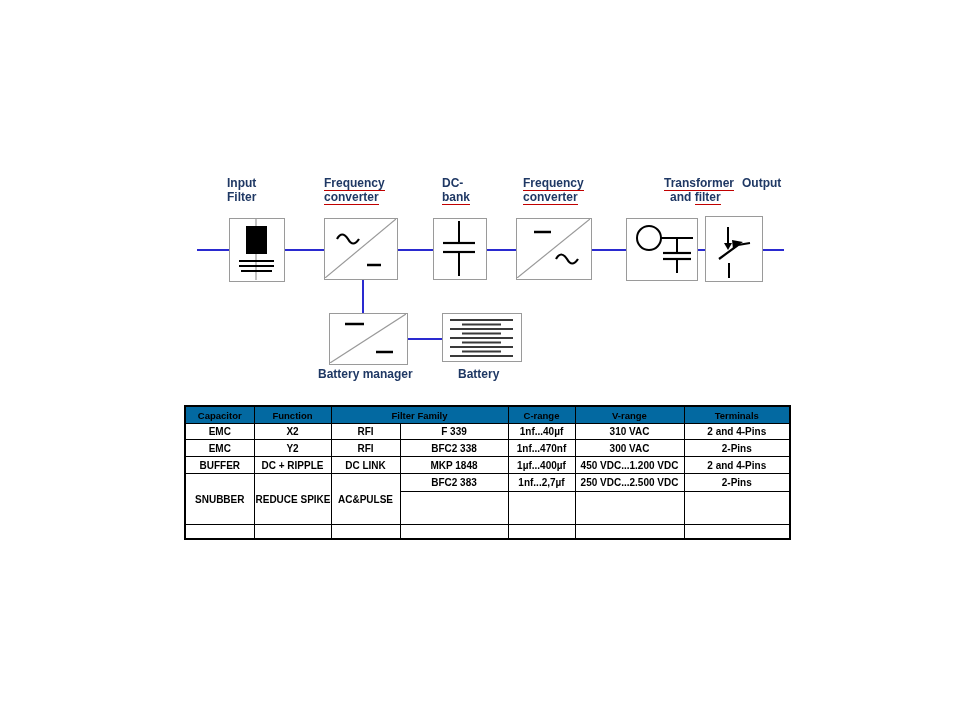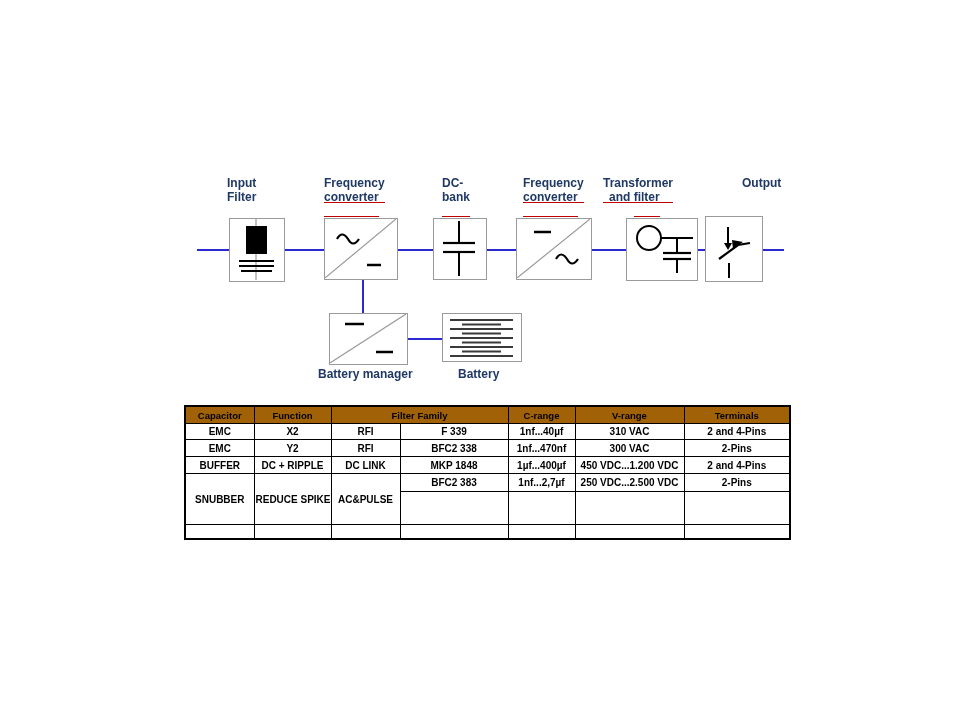"Frequency" .u { padding-bottom: 12px -> 0px }
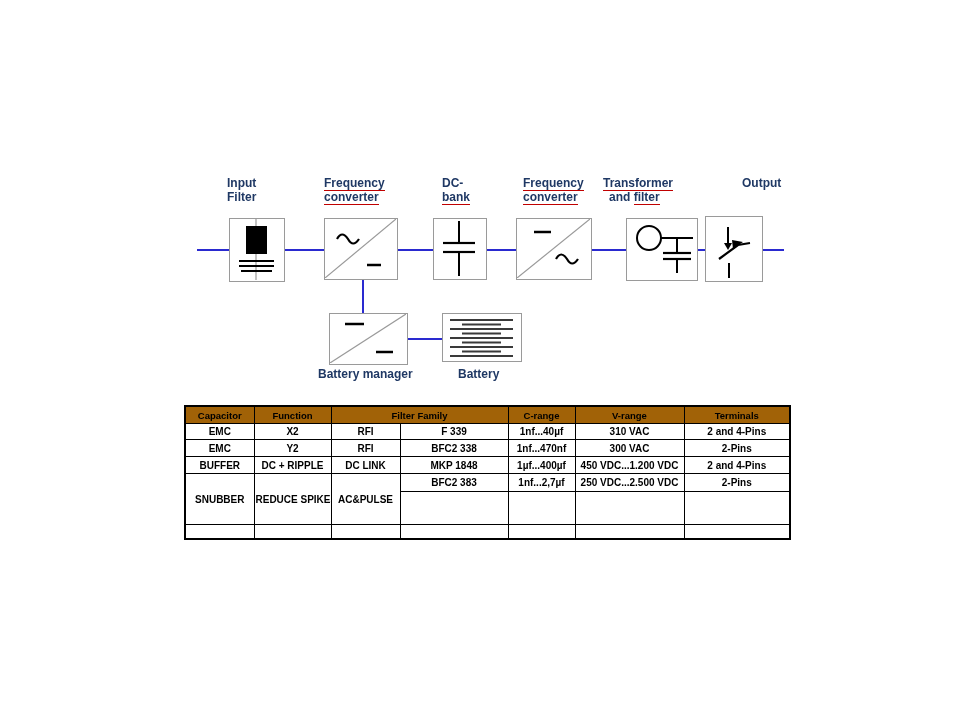"Transformer" div.blk-label { left: 603px -> 664px }
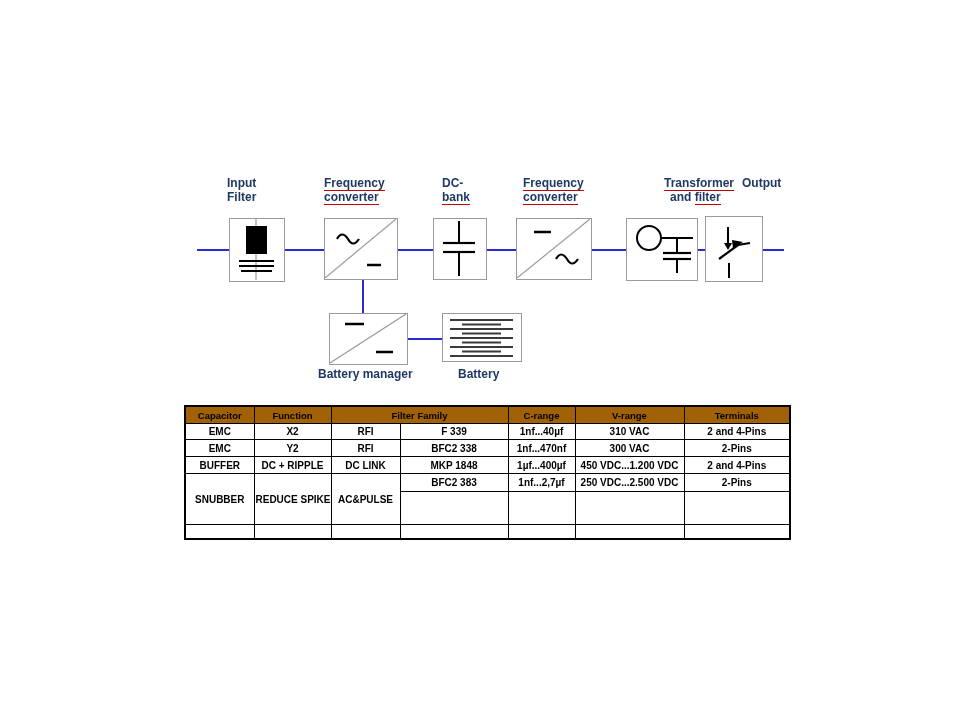"Capacitor" table.spec th { background: #a16207 -> #0369a1 }
